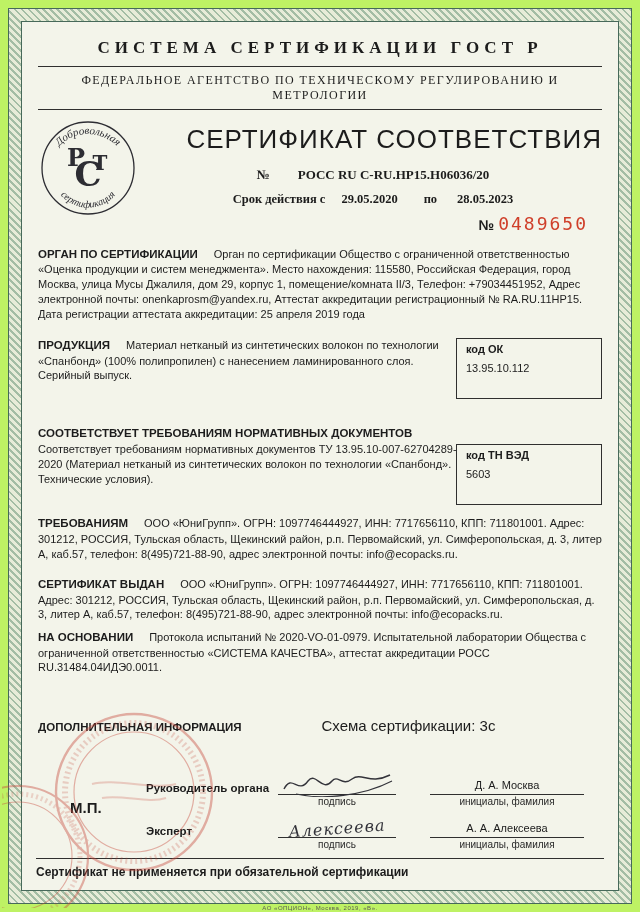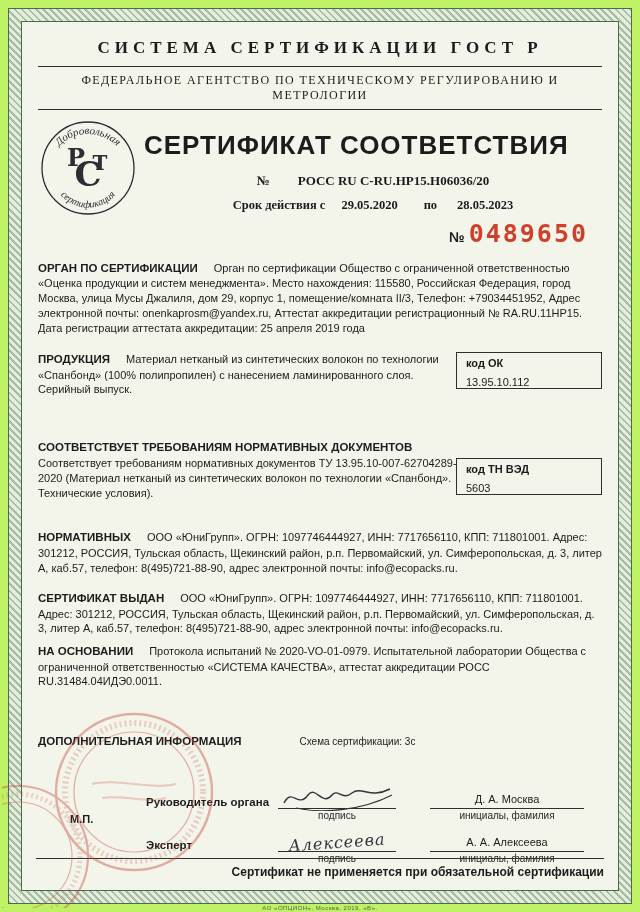"СЕРТИФИКАТ СООТВЕТСТВИЯ" .doc-title { font-weight: 700 -> 400; margin-top: 12px -> 6px; text-align: left -> right }
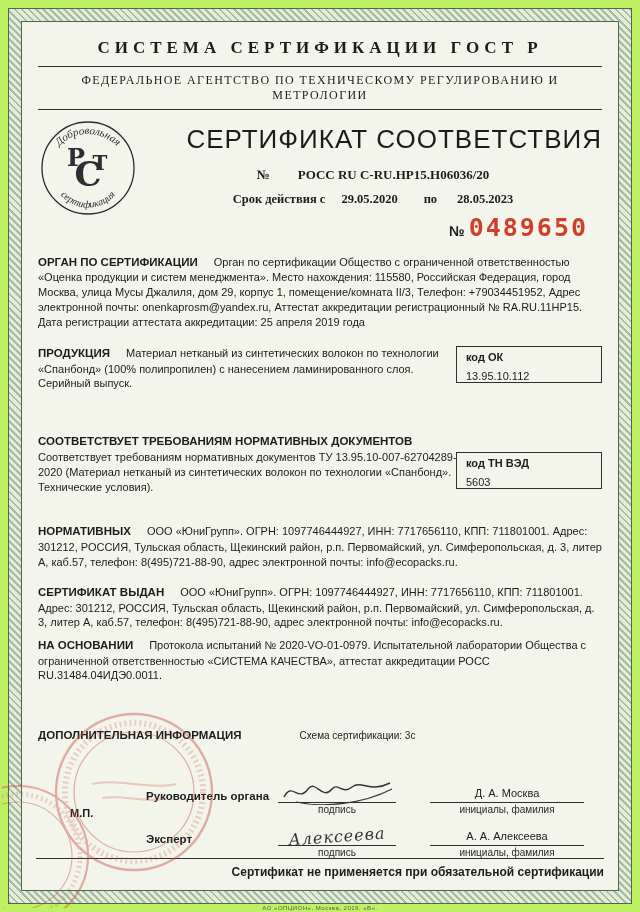"0489650" .blank-num .red { font-size: 25px -> 18px; font-weight: 700 -> 400 }
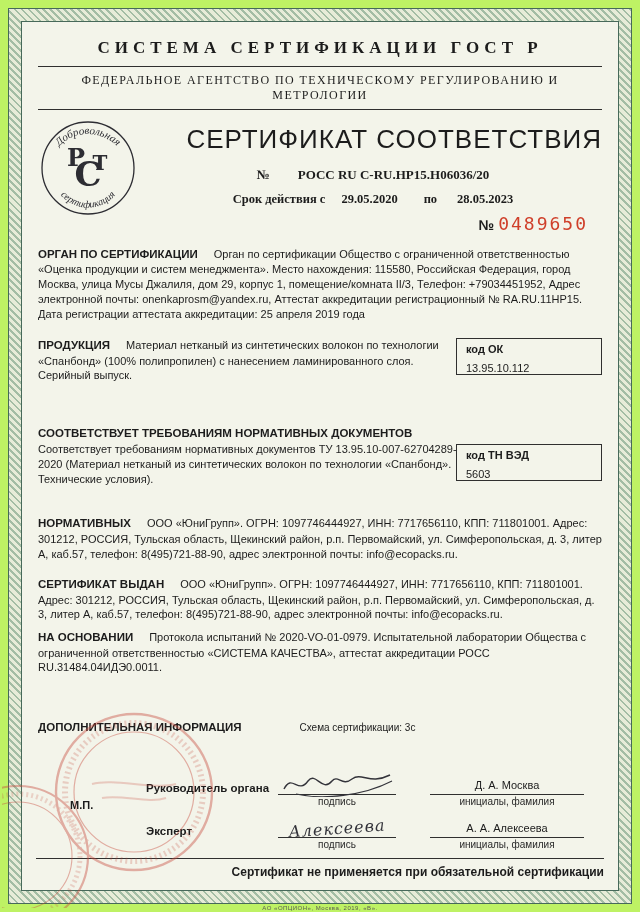"код ОК" .code-box { padding: 4px 9px 0 9px -> 4px 9px 24px 9px }
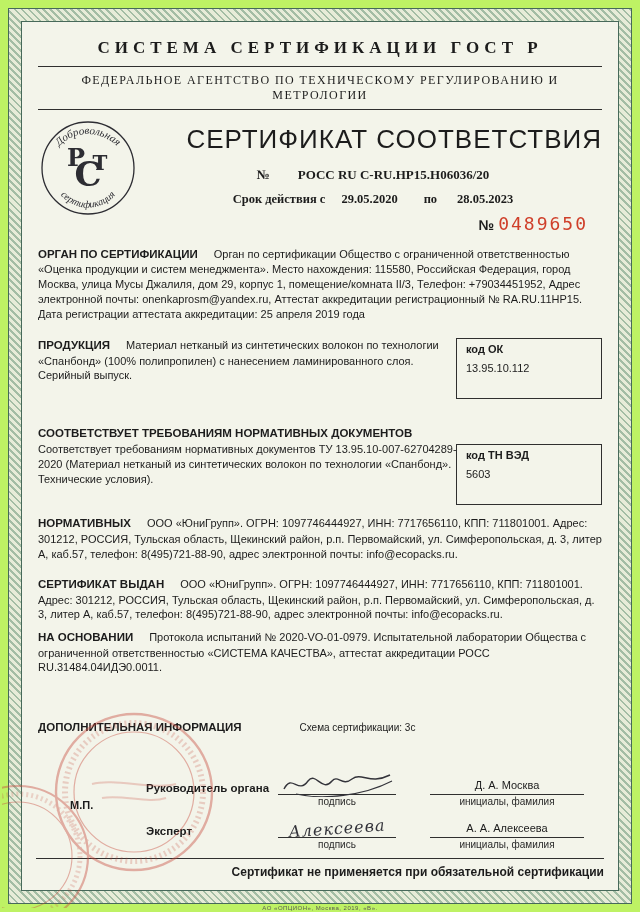"НОРМАТИВНЫХ" span.sh { text: НОРМАТИВНЫХ -> ТРЕБОВАНИЯМ }
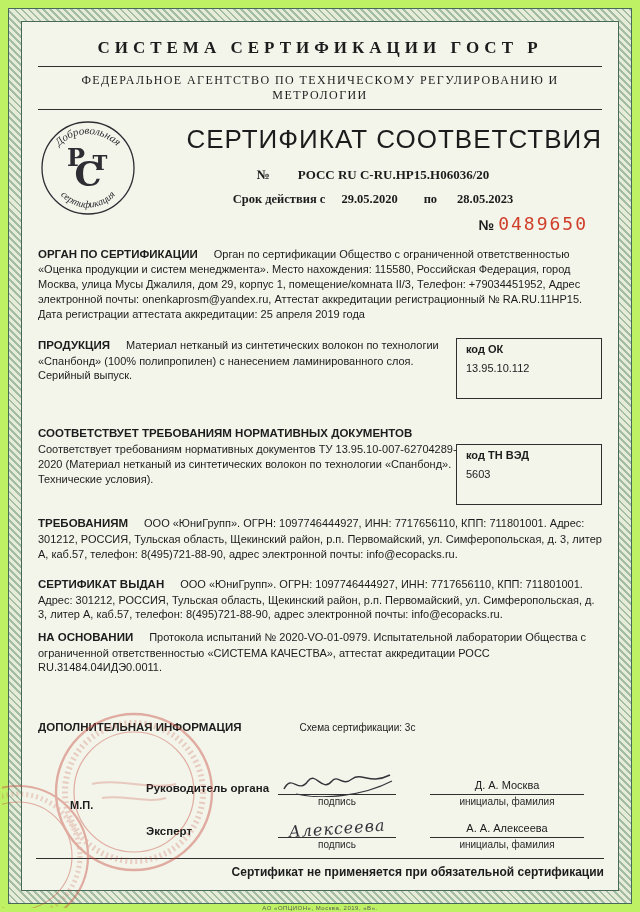"Схема сертификации: 3с" .add-info .add-text { font-size: 10px -> 15px; margin-left: 42px -> 64px }
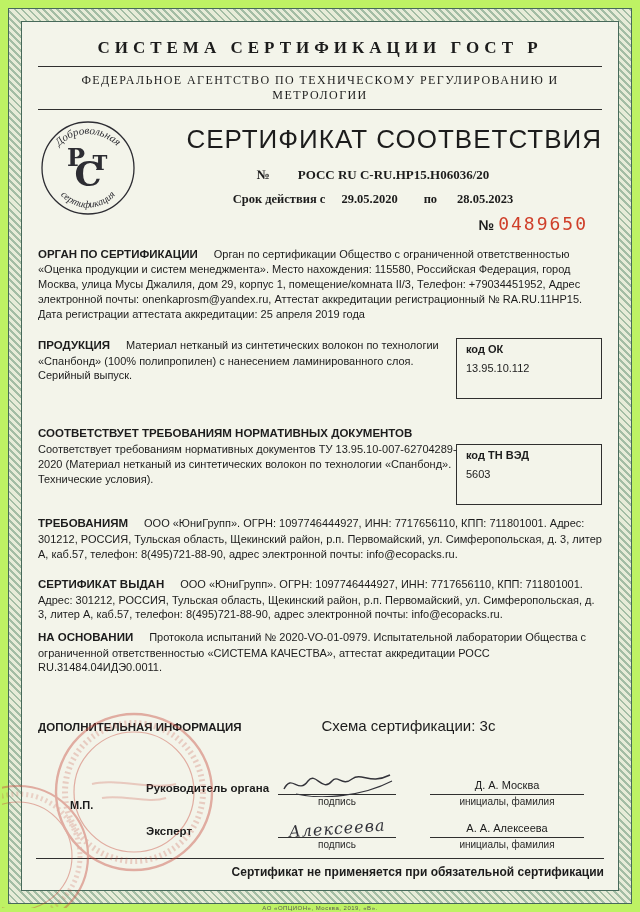"М.П." .mp { font-size: 11px -> 15px }
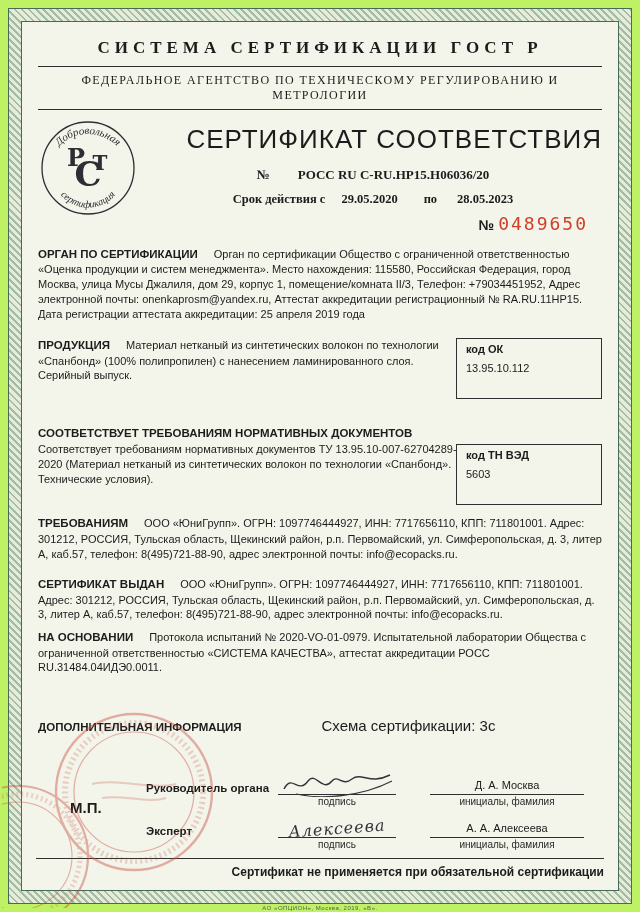"Сертификат не применяется при" .footer-note { text-align: right -> left }
